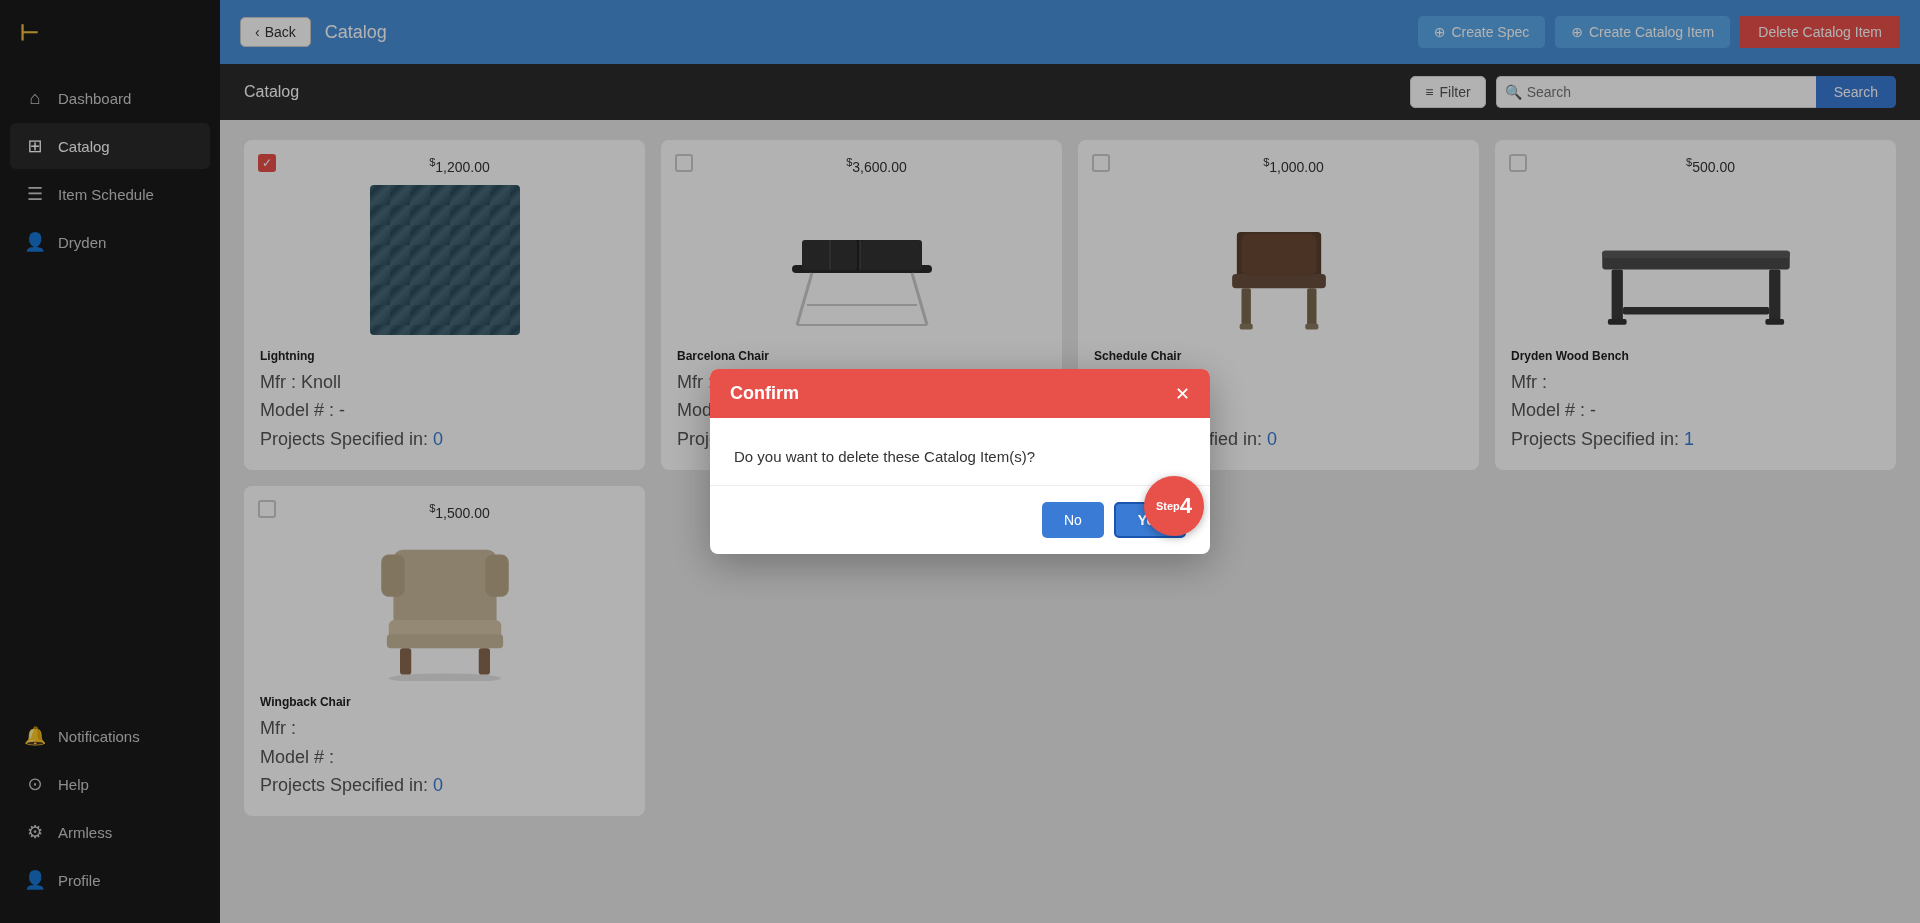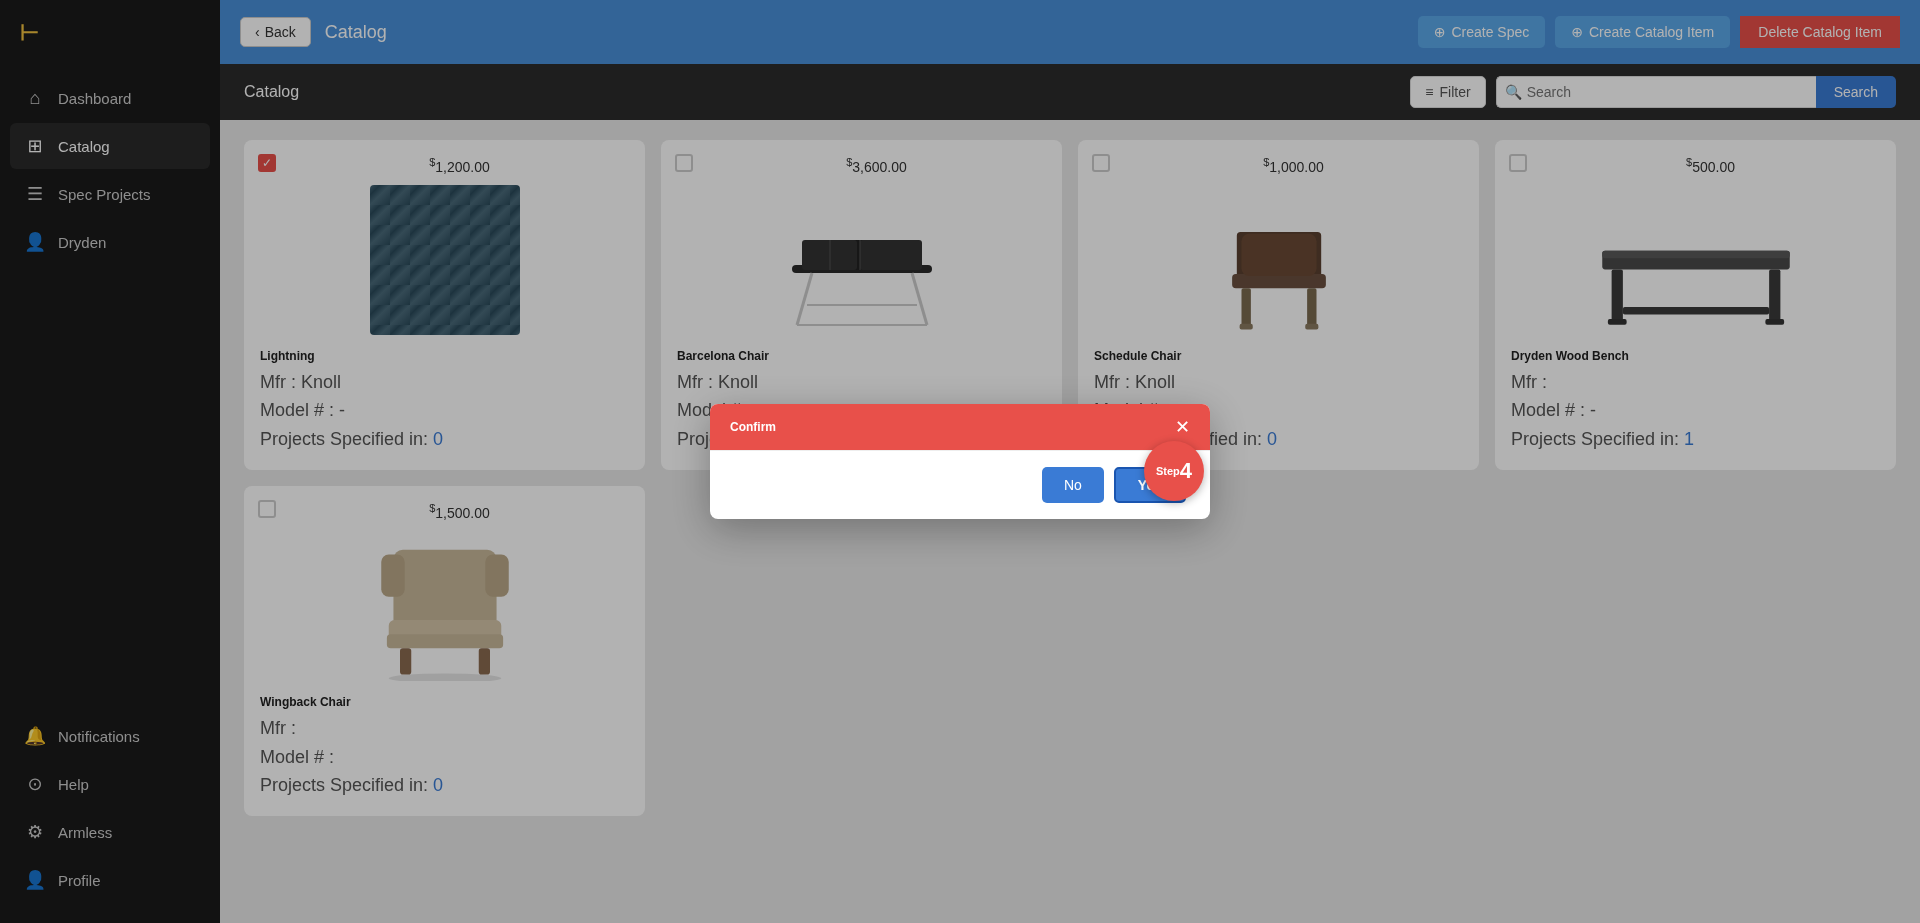"Spec Projects" span { text: Spec Projects -> Item Schedule }
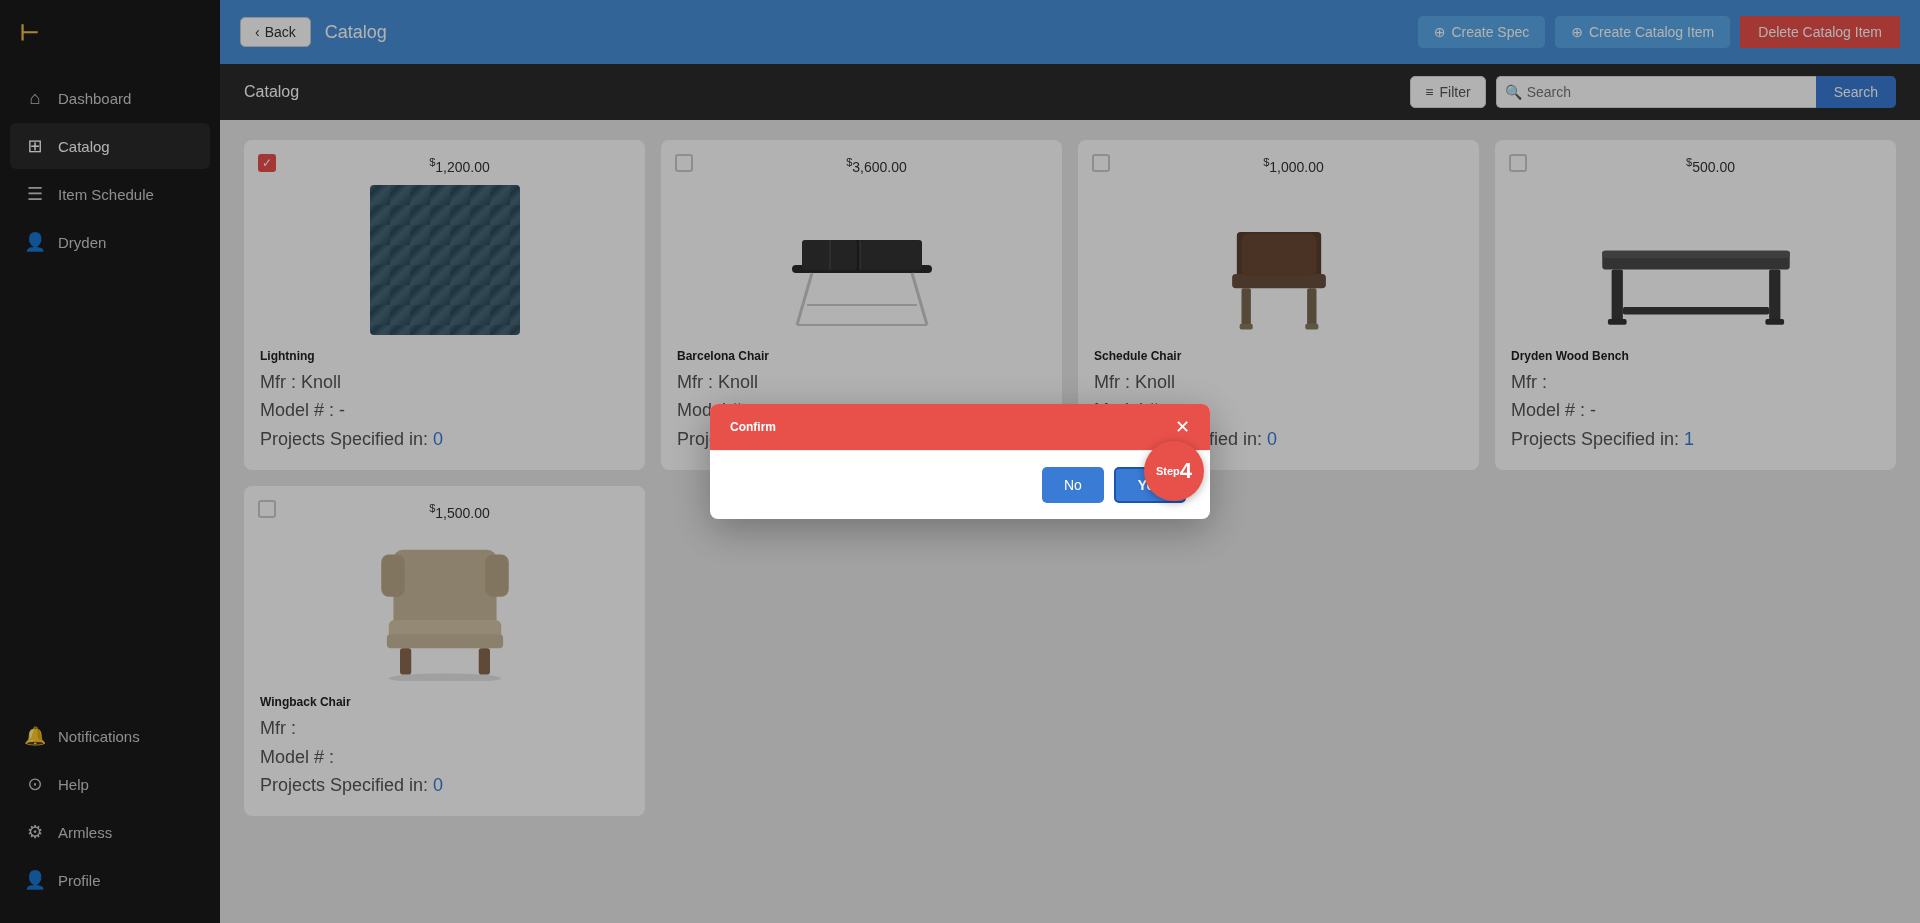"Confirm" .modal-title { font-size: 12px -> 18px }
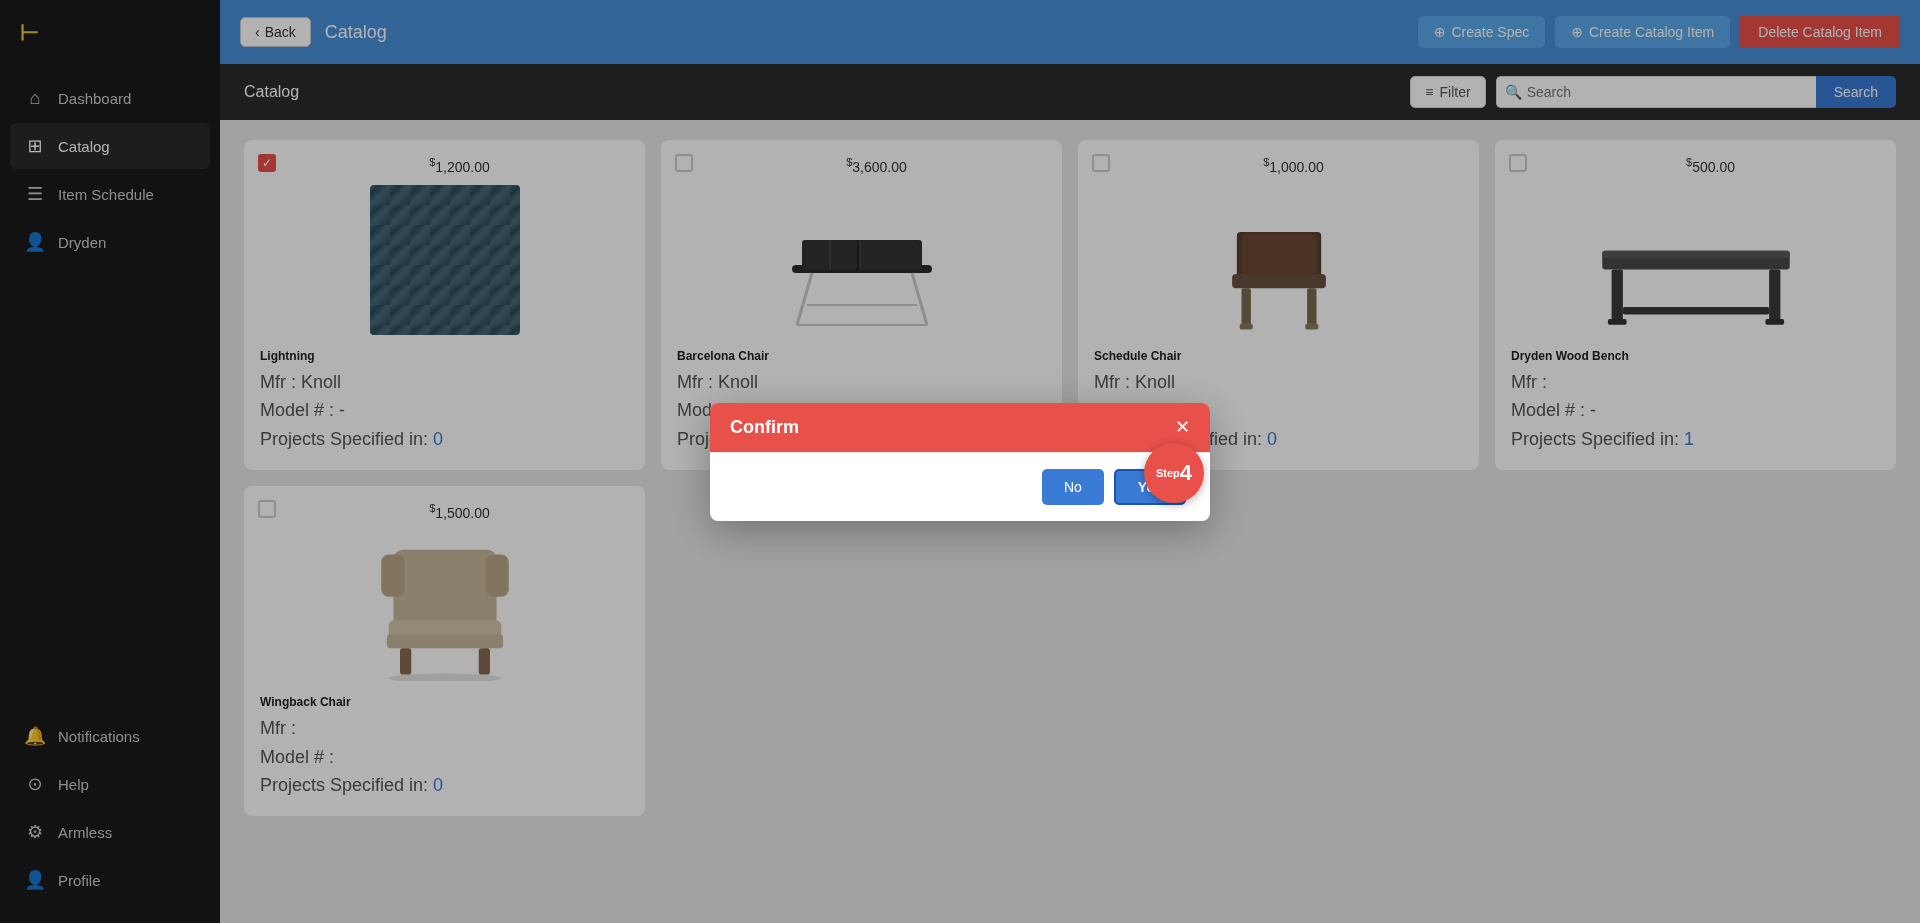"Do you want to delete" div.modal-body { html: none -> <div> <span>Do you want to delete these Catalog Item(s)?</span> </div> }
